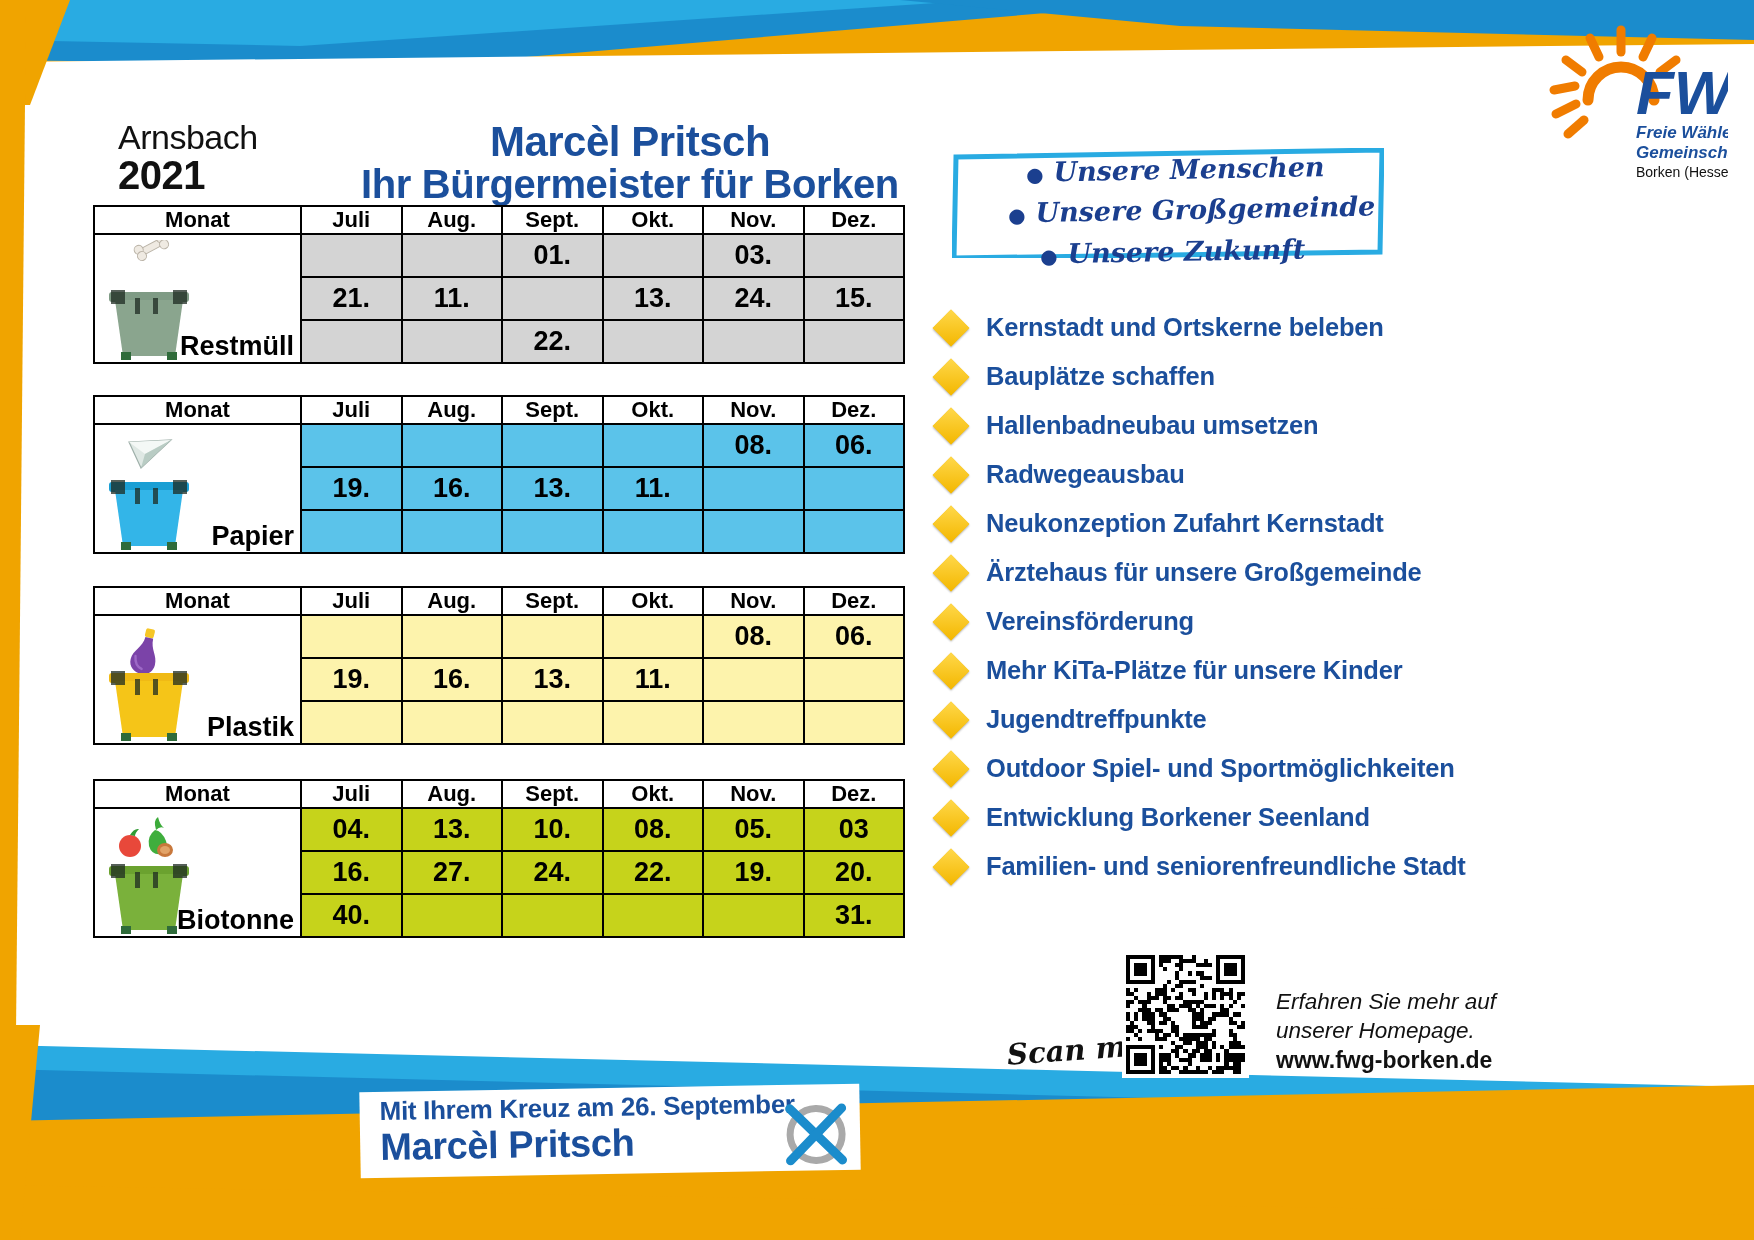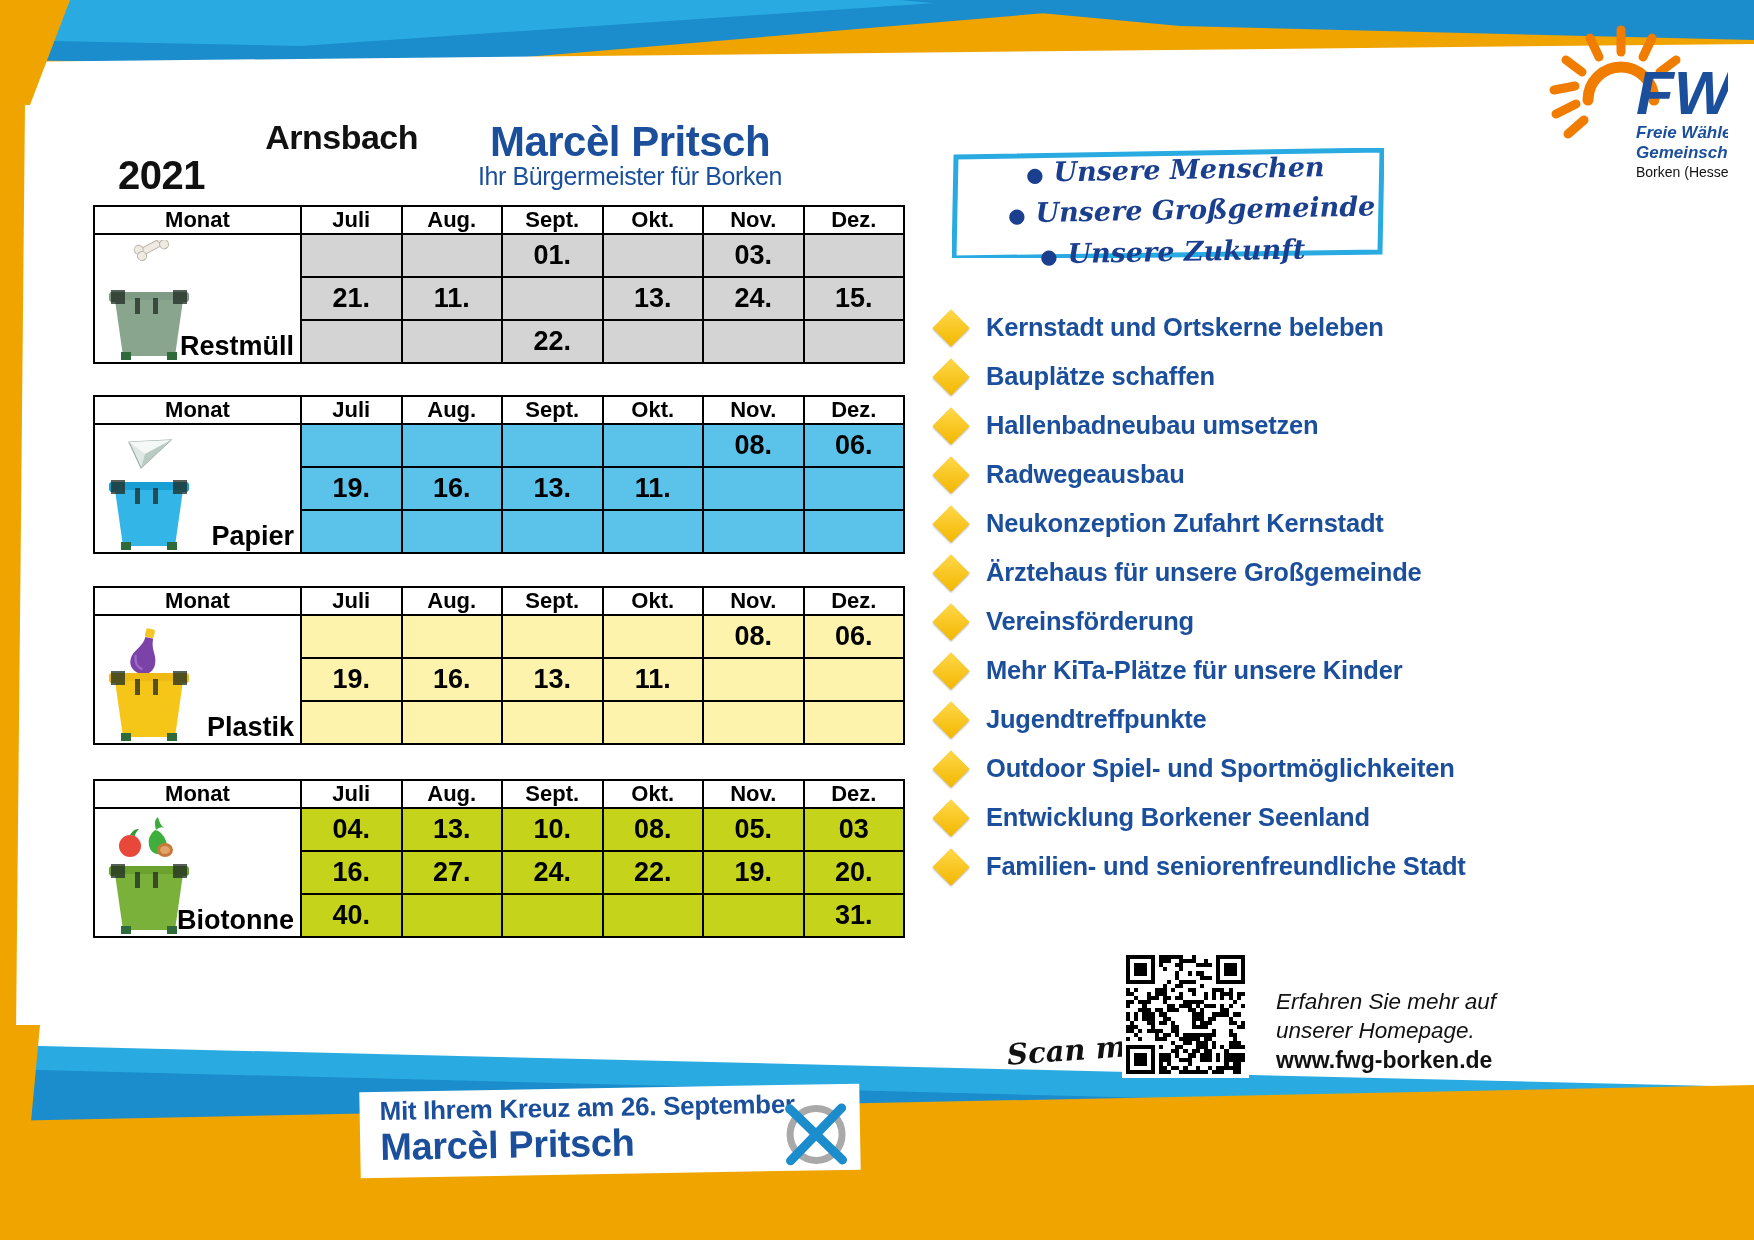"Arnsbach" #place-name { font-weight: bold -> normal; text-align: right -> none }
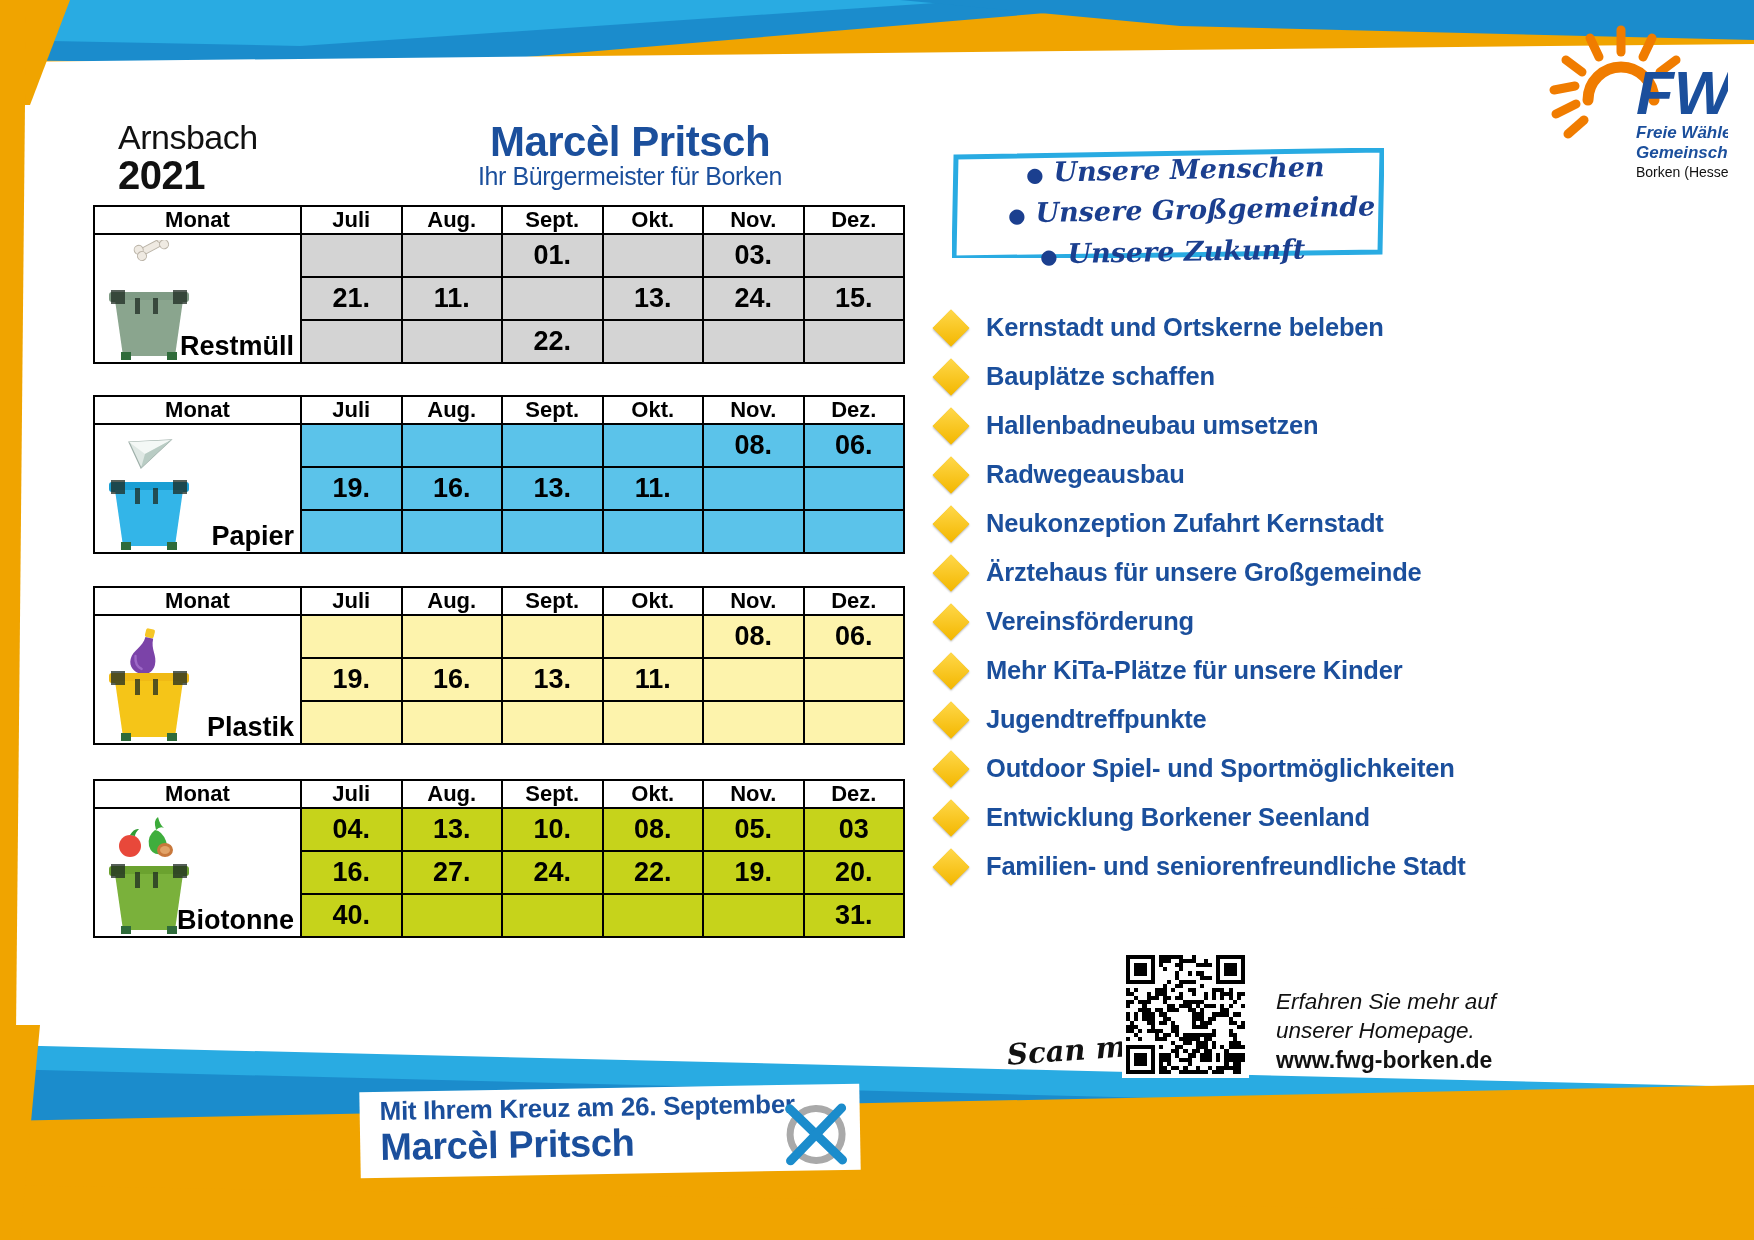"Ihr Bürgermeister für Borken" #cand-sub { font-size: 25px -> 40px; font-weight: normal -> bold }
